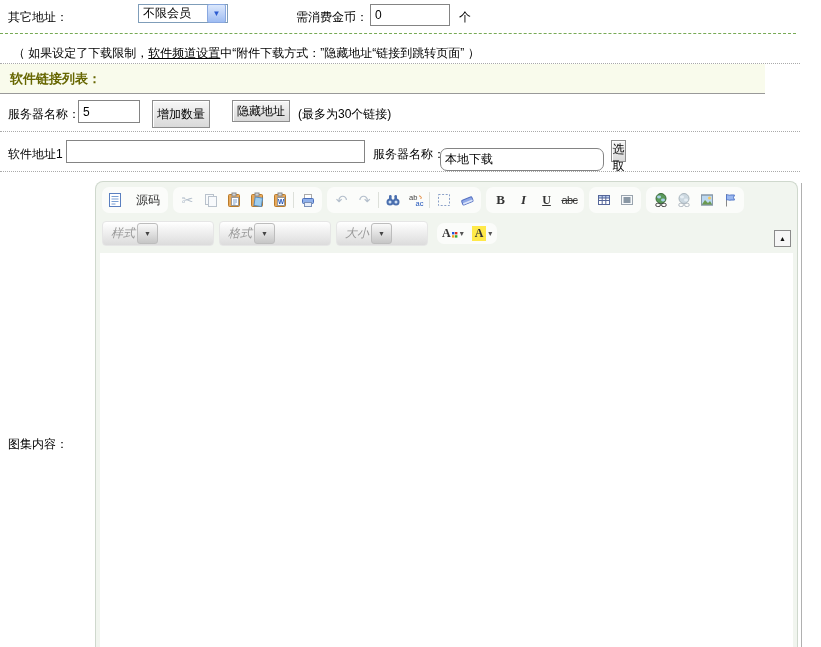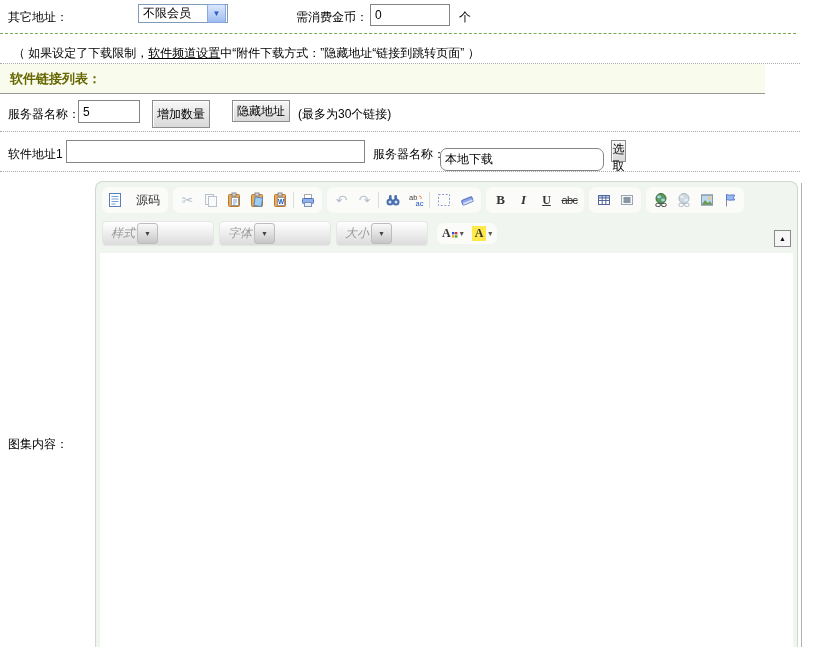"格式" div.dd { html: none -> <div> <span>格式</span> <span>▼</span> </div> }
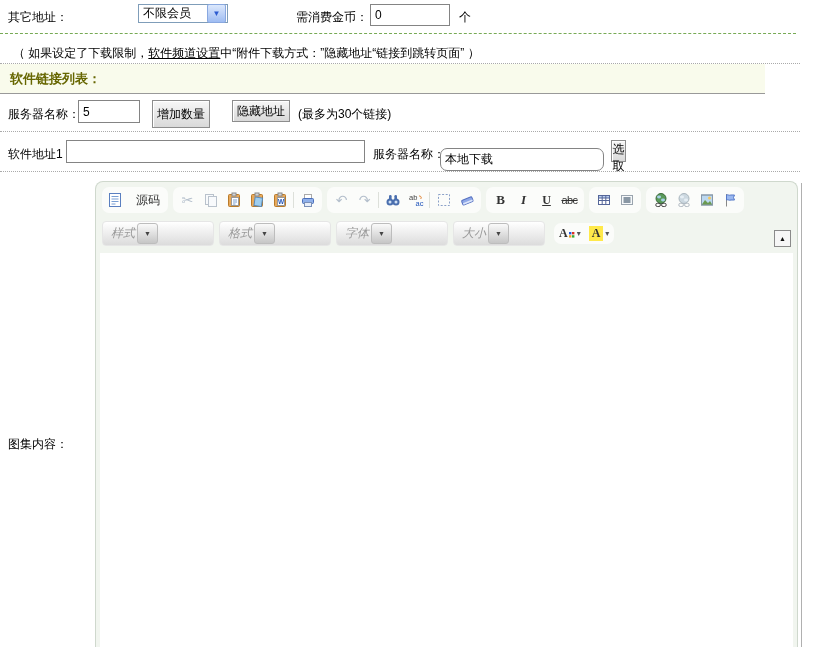"字体" div.dd { html: <div> <span>字体</span> <span>▼</span> </div> -> none }
